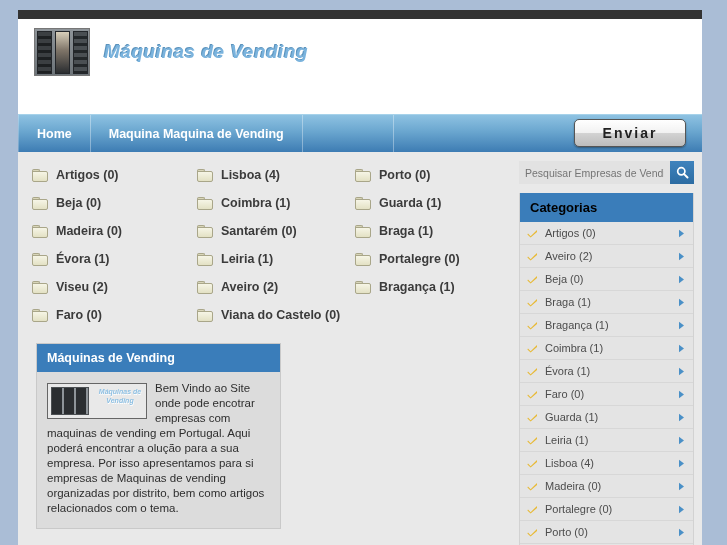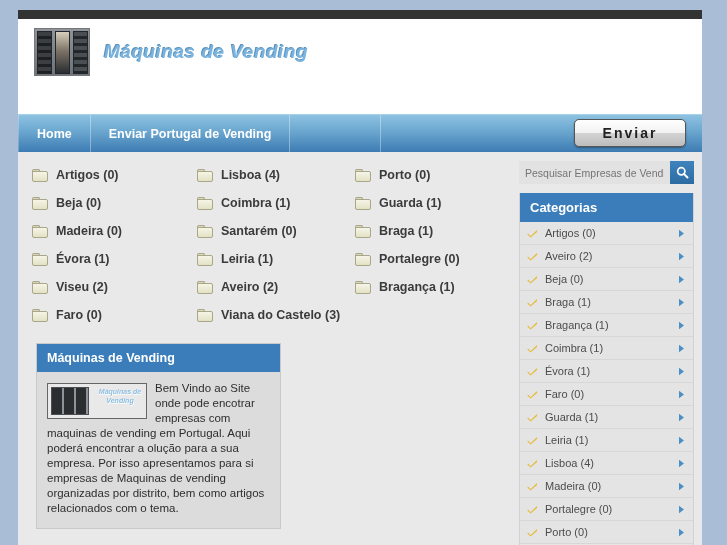"Enviar Portugal de Vending" div.nav-item { text: Enviar Portugal -> Maquina Maquina }
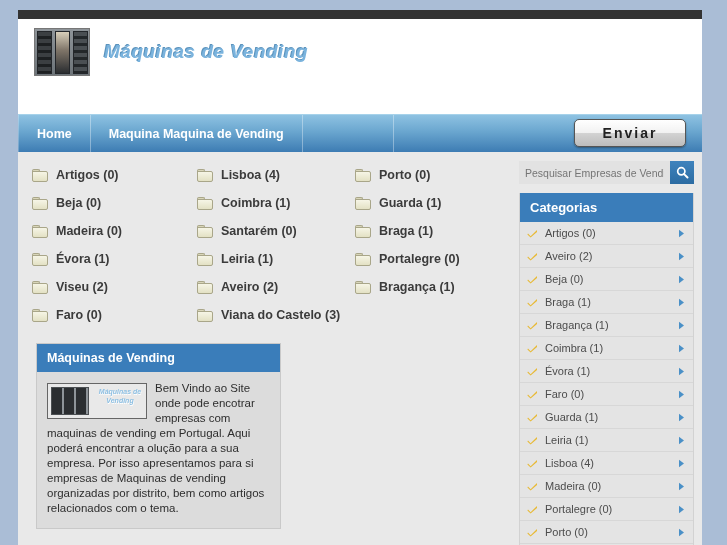"Categorias" .cat-head { color: #ffffff -> #000000 }
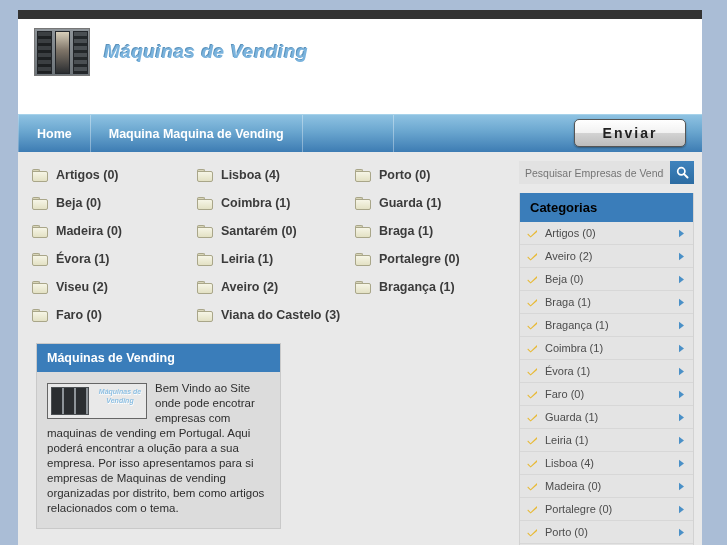"Viana do Castelo (3)" span.folder-label { text: 3 -> 0 }
